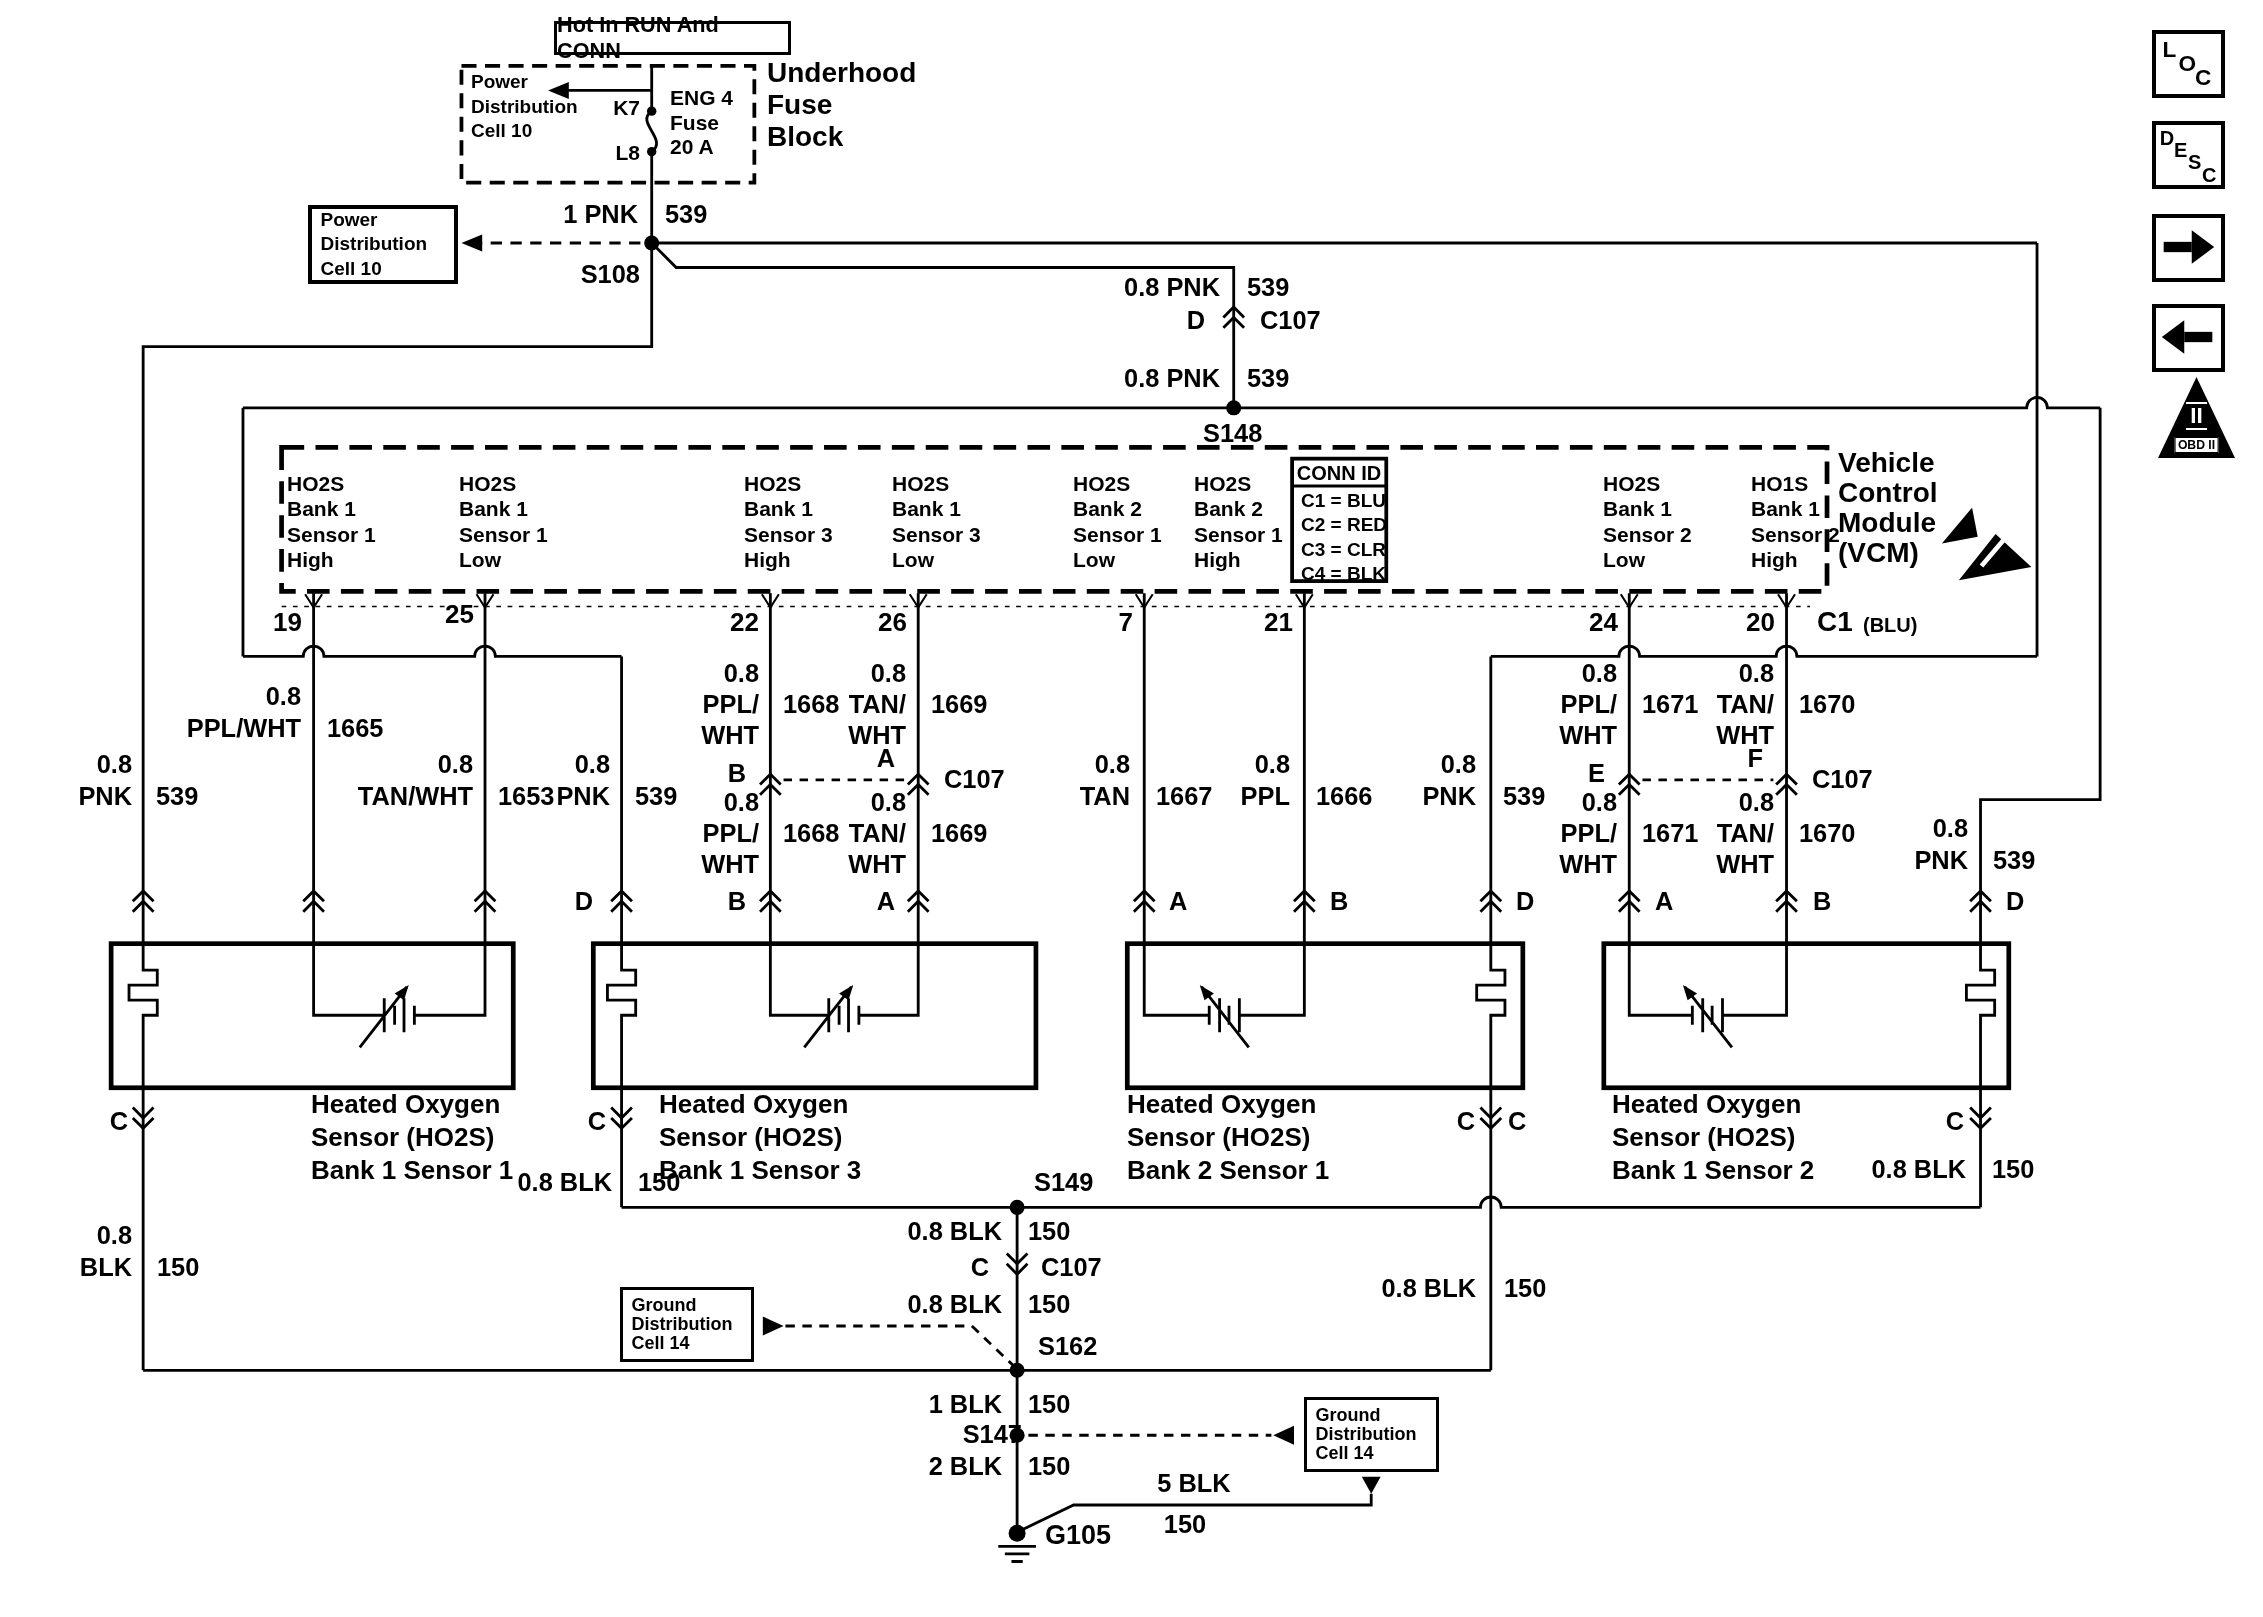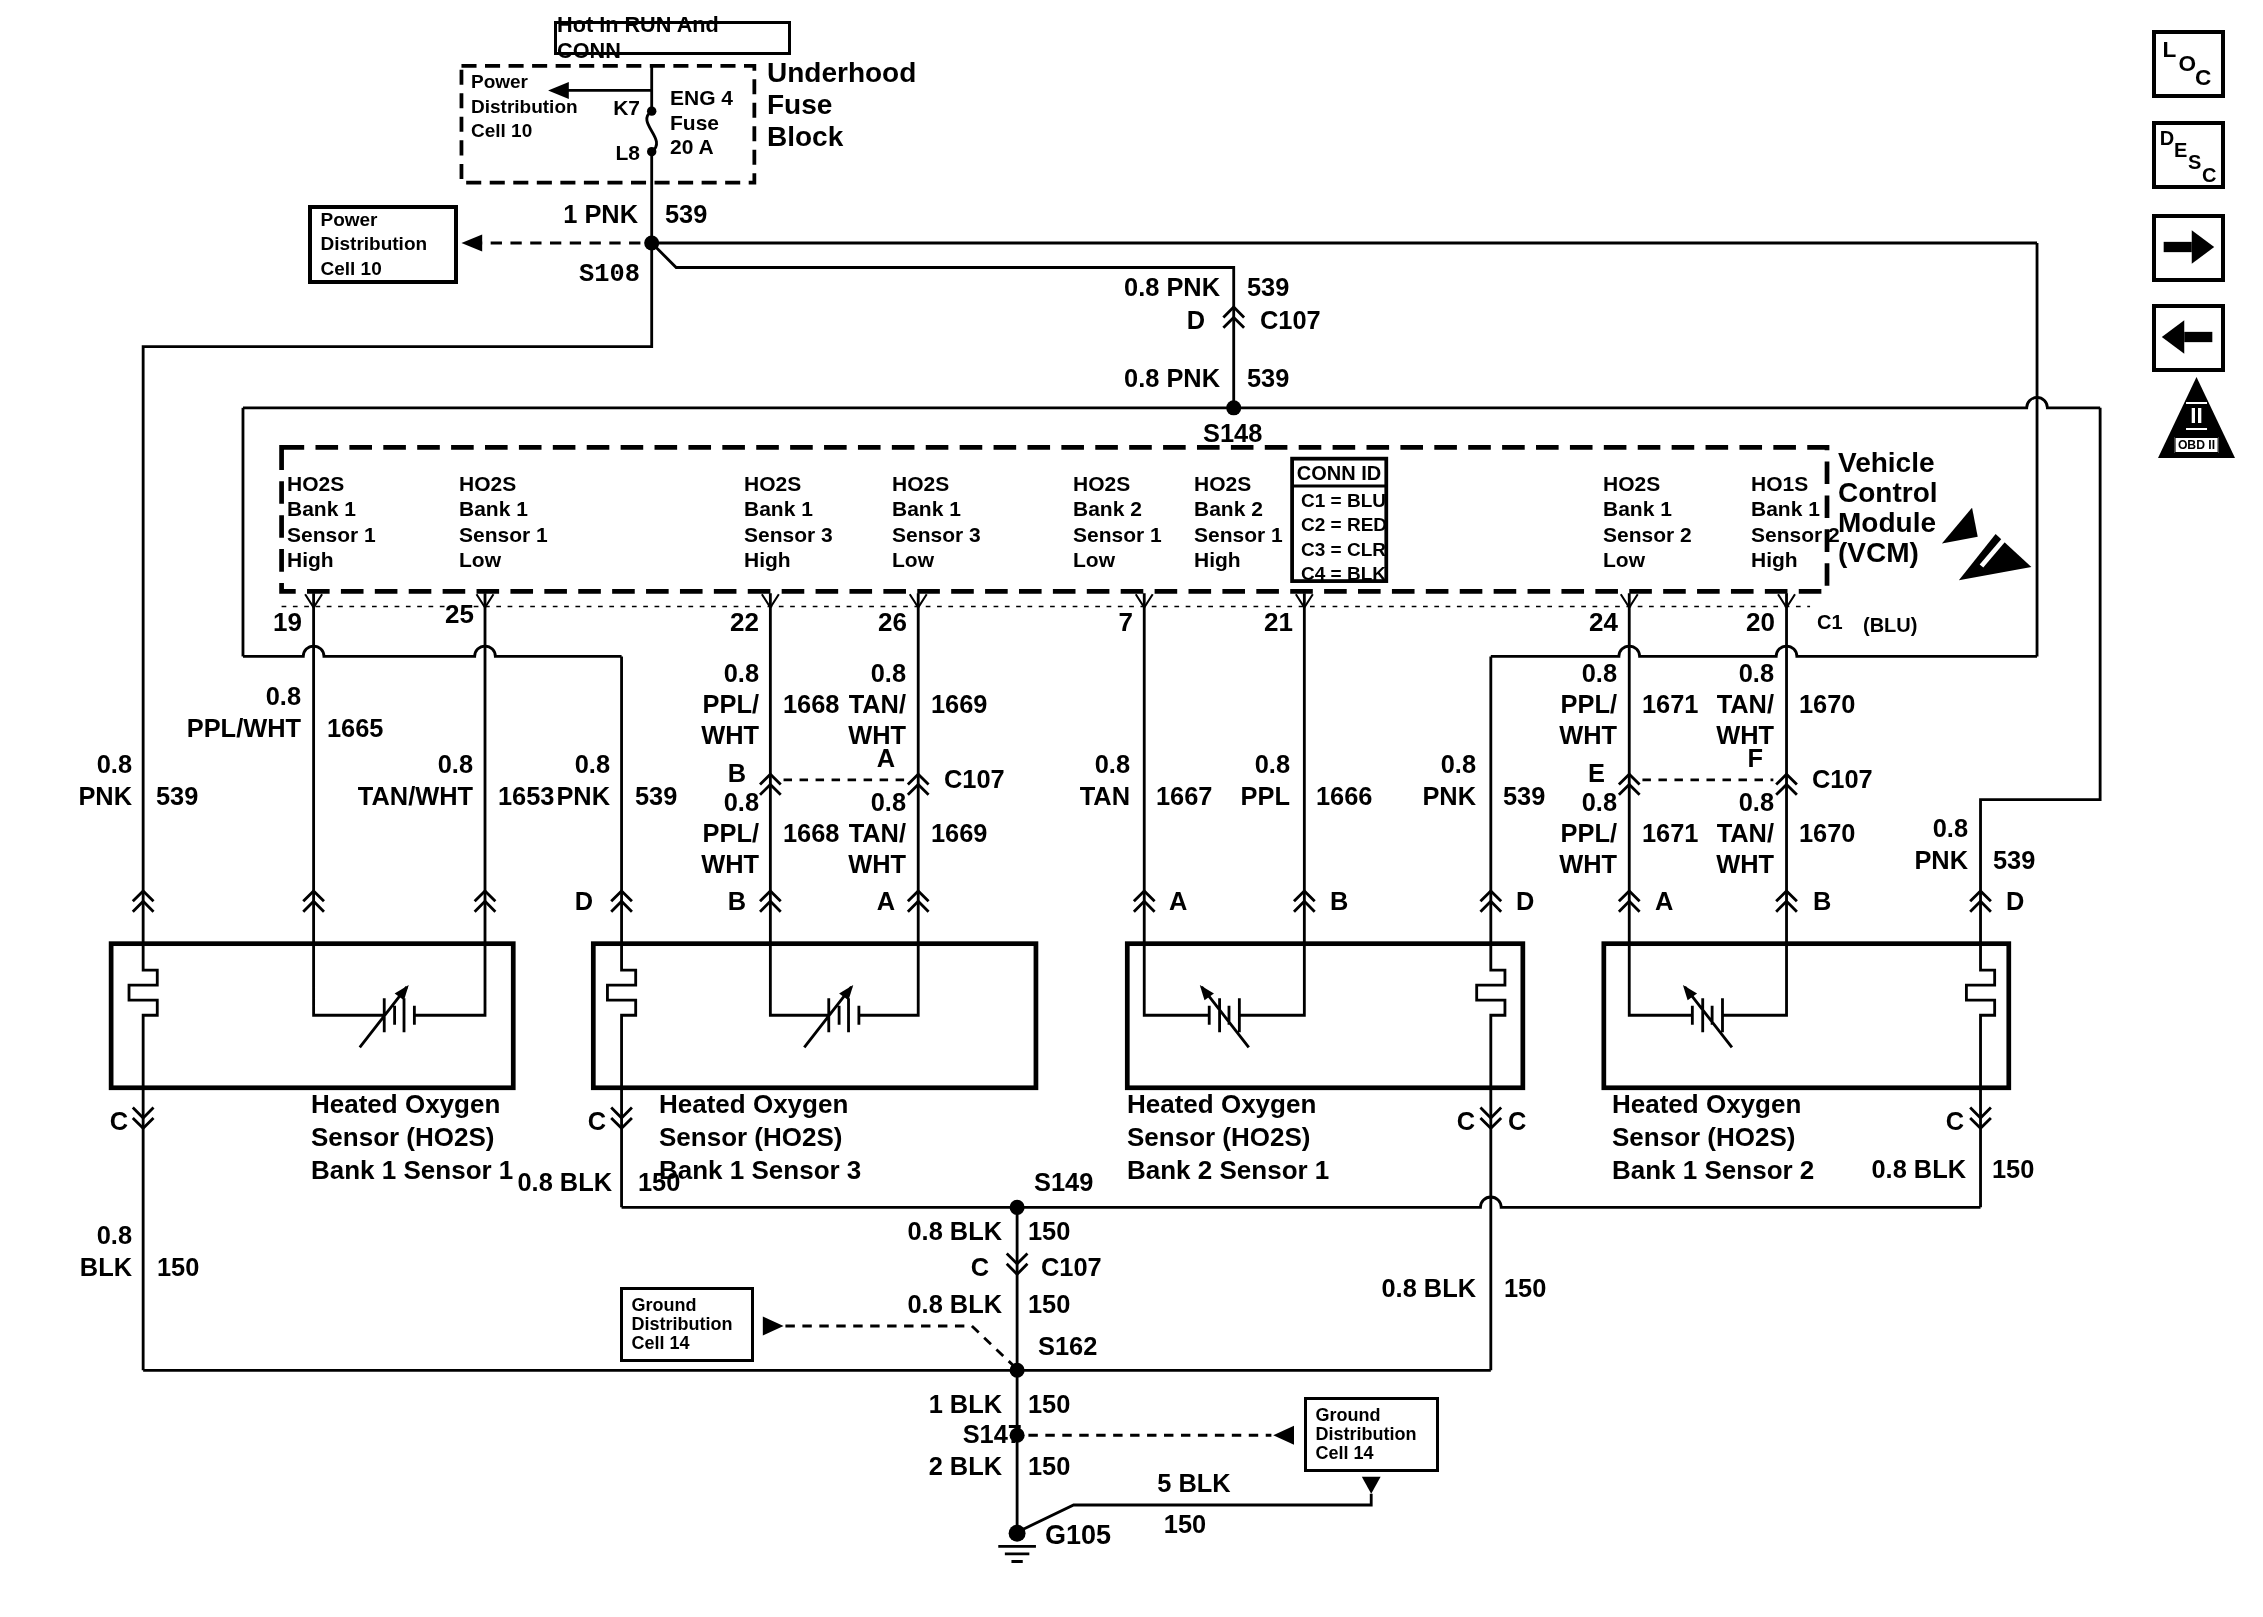"S108" div.lbl { font-family: Liberation Mono, monospace -> none }
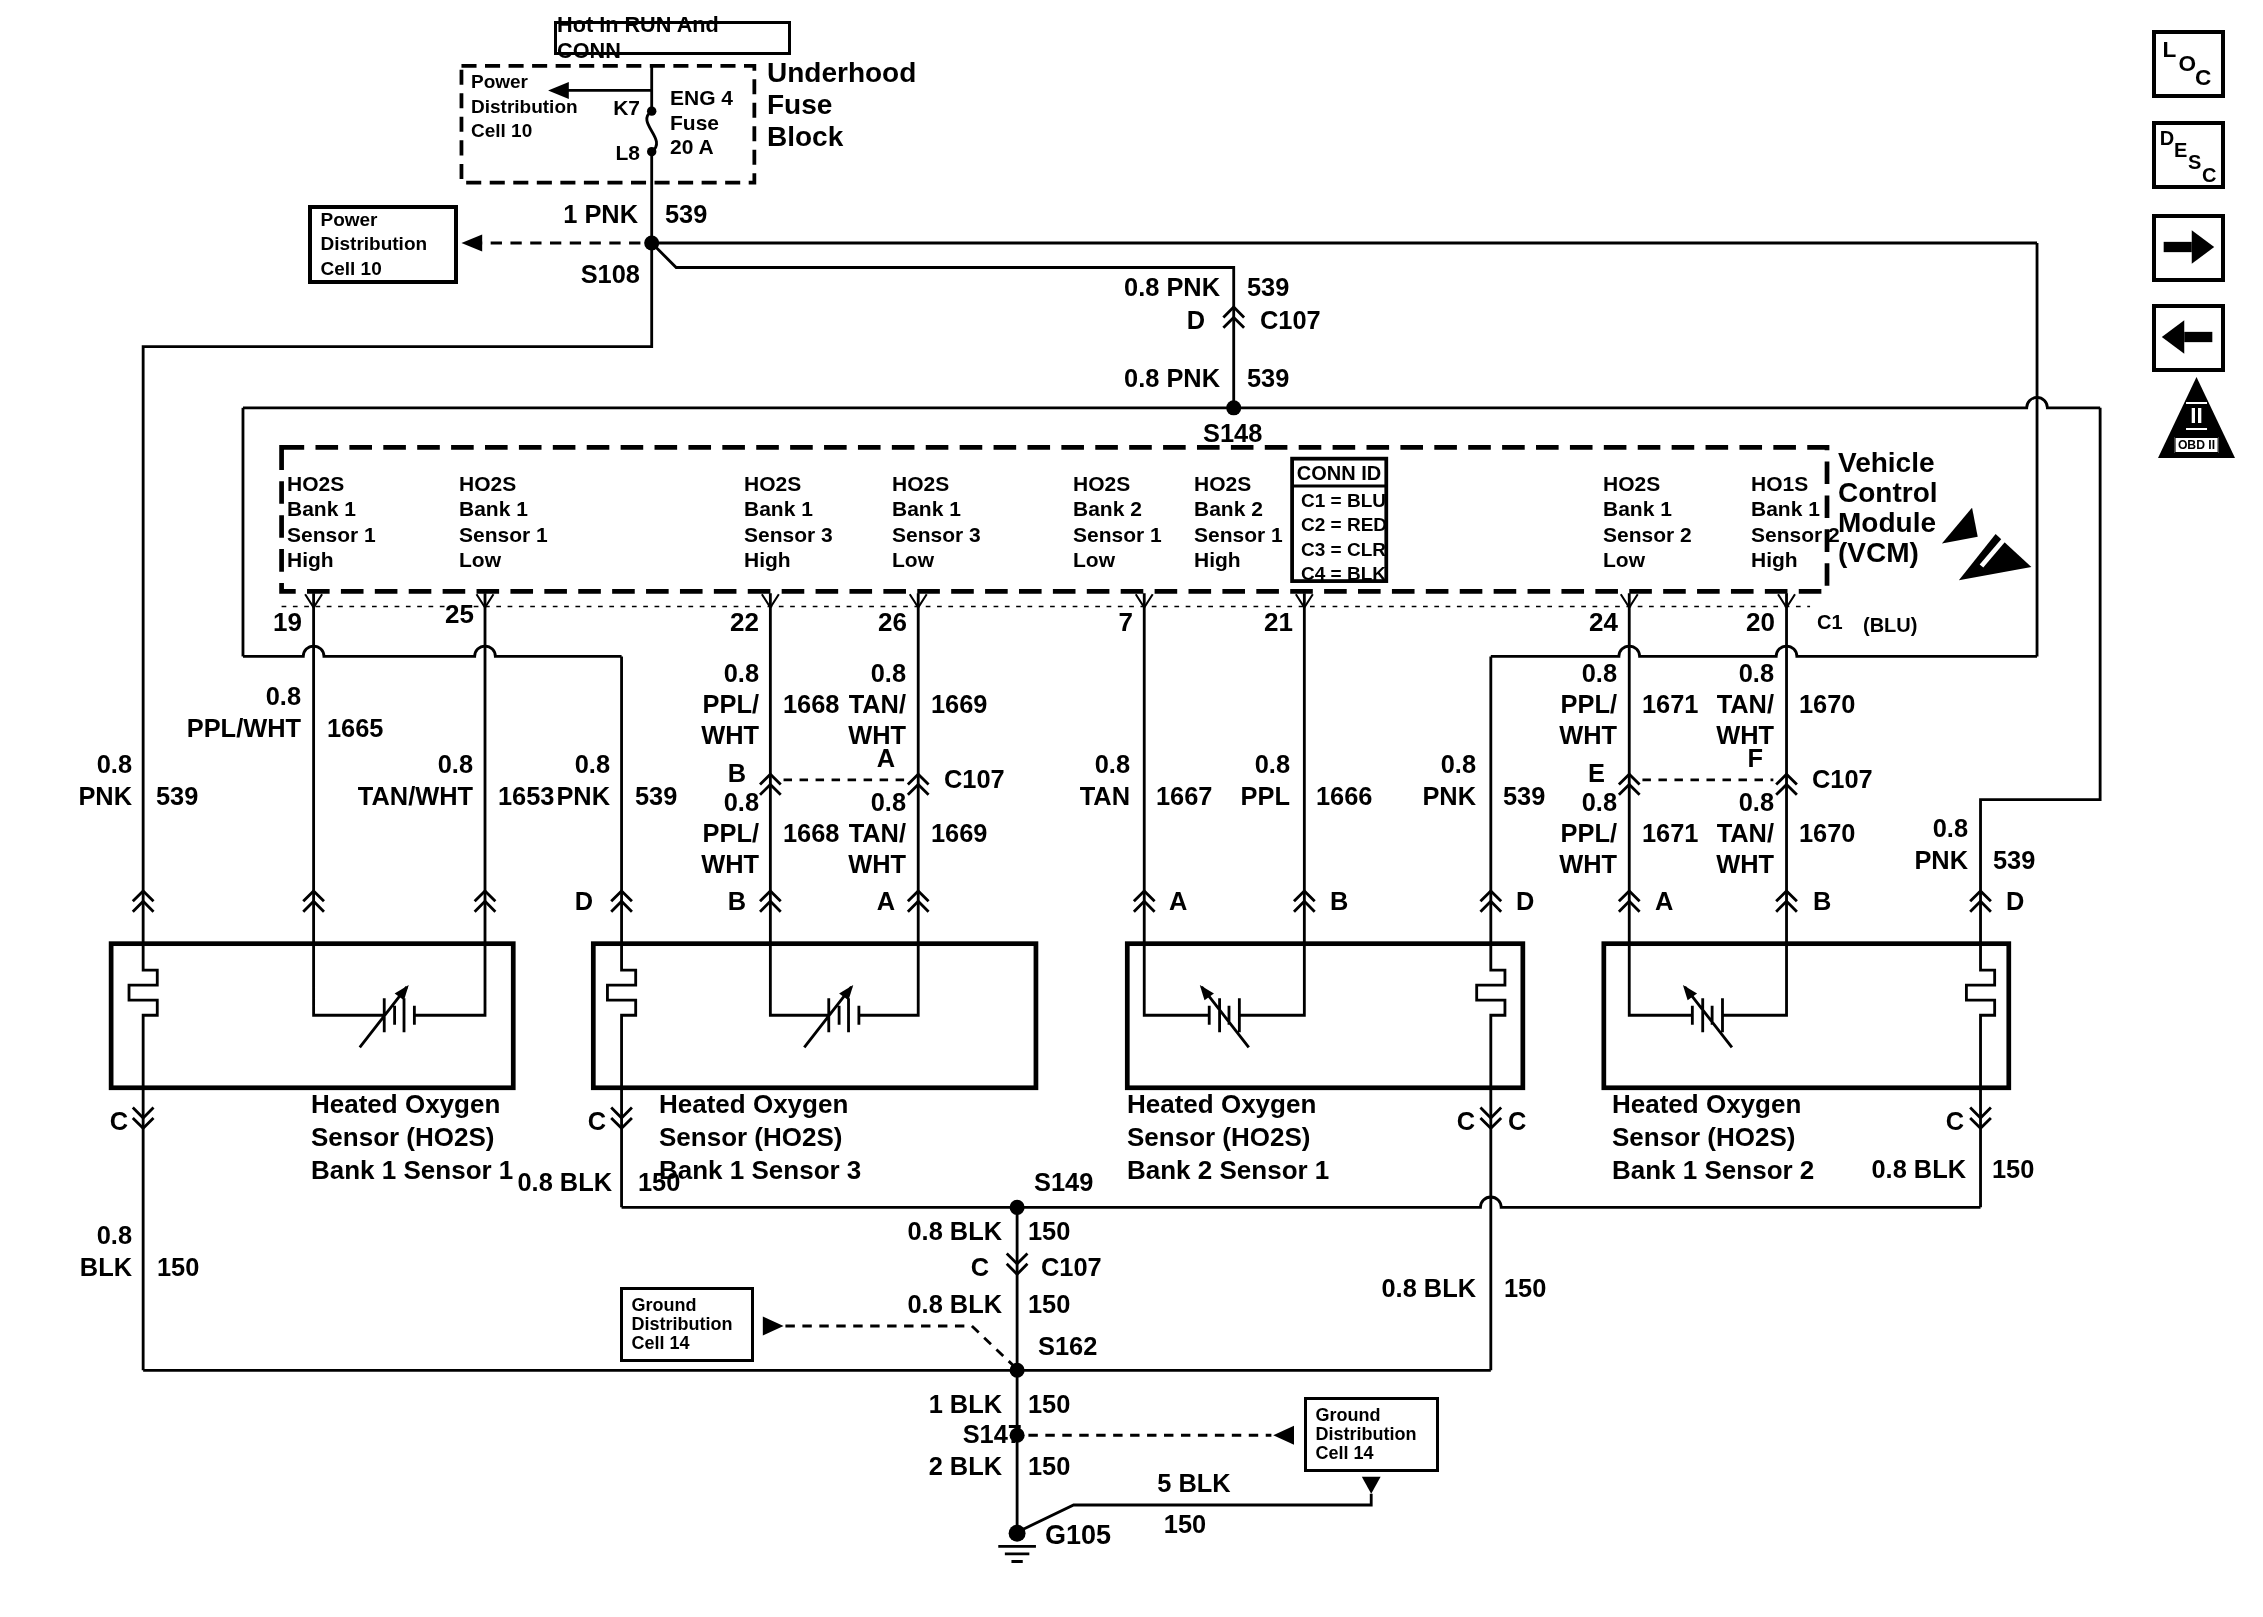"C1" div.lbl { font-size: 20px -> 28px }
